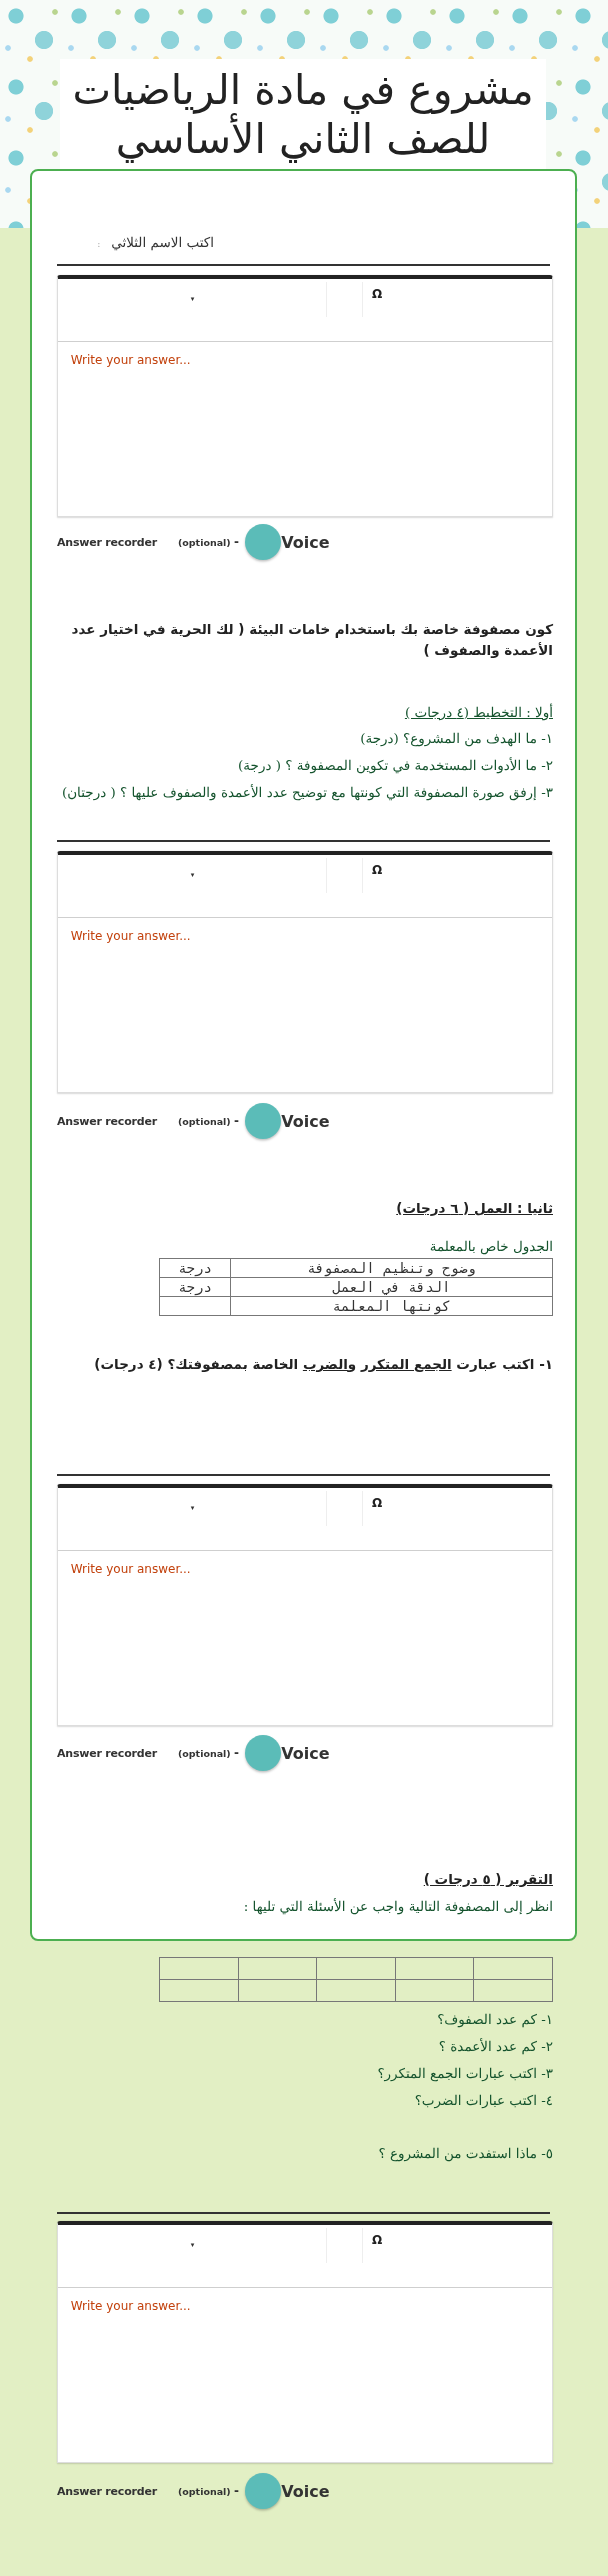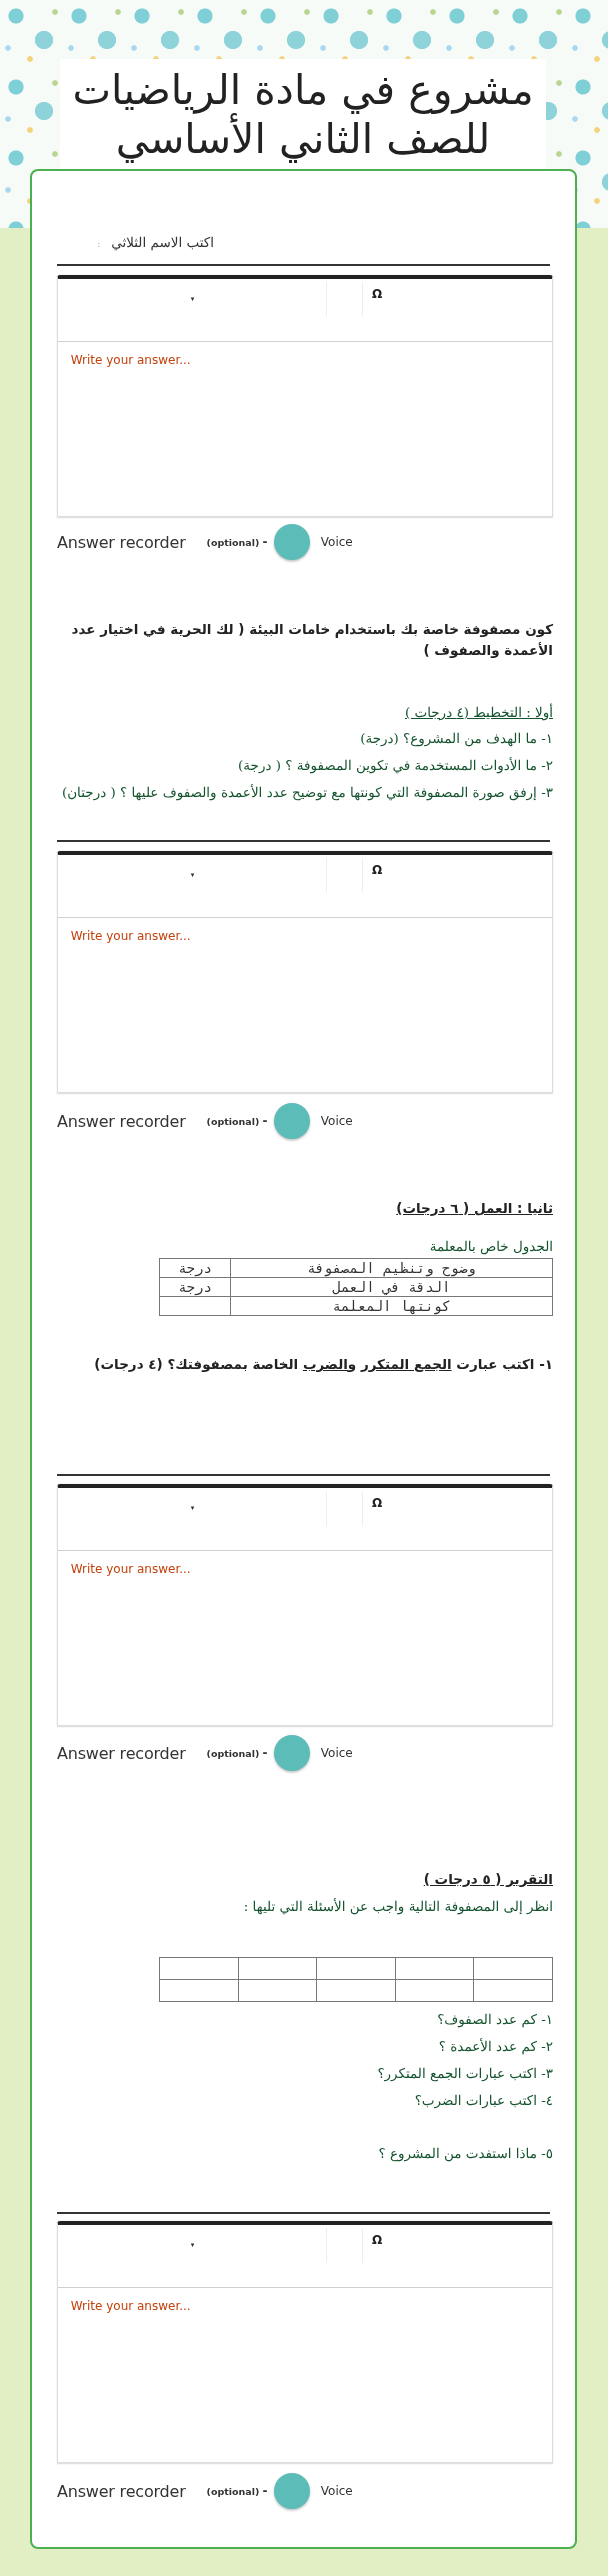"اكتب الاسم الثلاثي :" .card { height: 2380px -> 1772px }
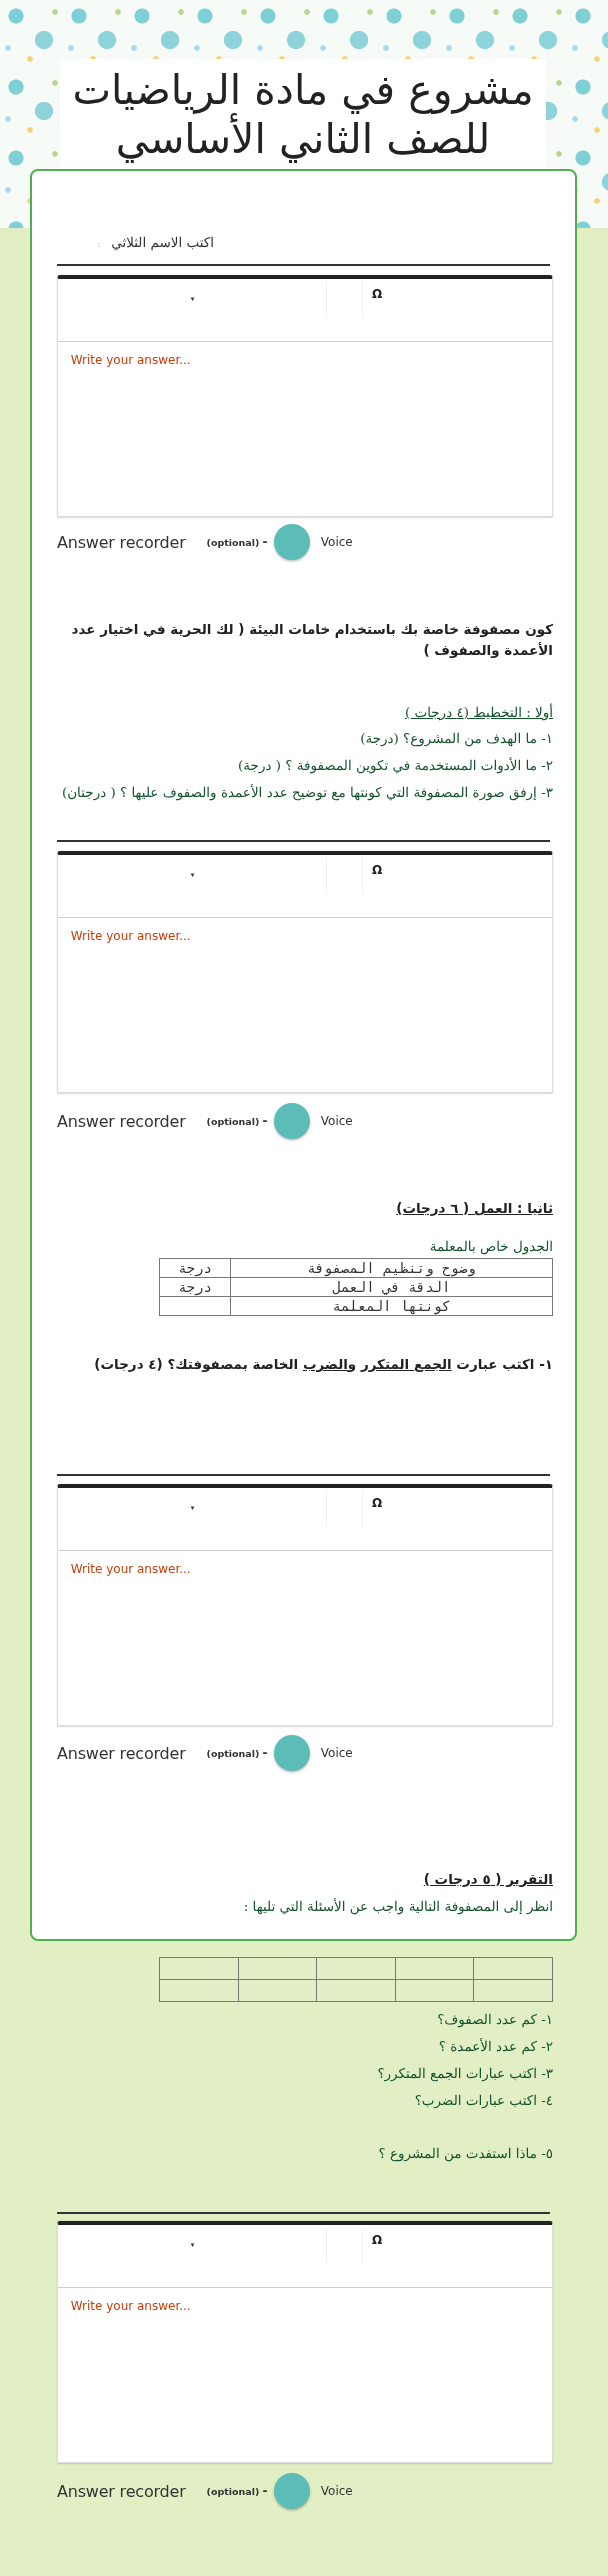"Answer recorder" .recorder .lbl { font-size: 16px -> 11px; font-weight: normal -> bold }
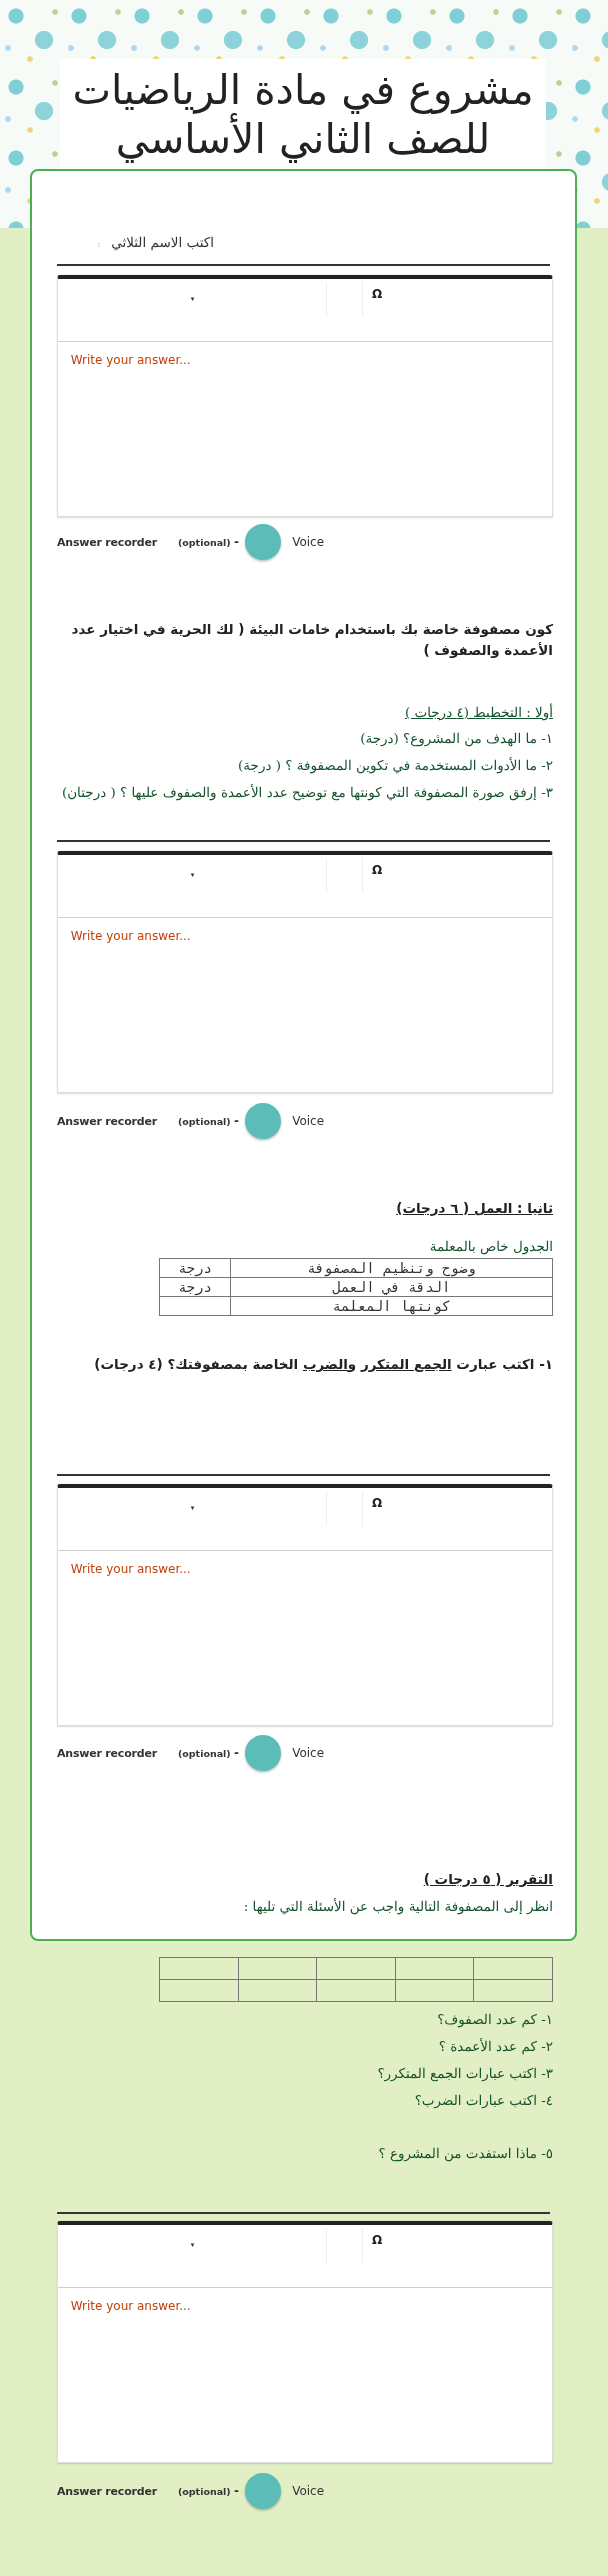"Voice" .recorder .voice { font-size: 12px -> 16px; font-weight: normal -> bold; margin-left: 11px -> none }
